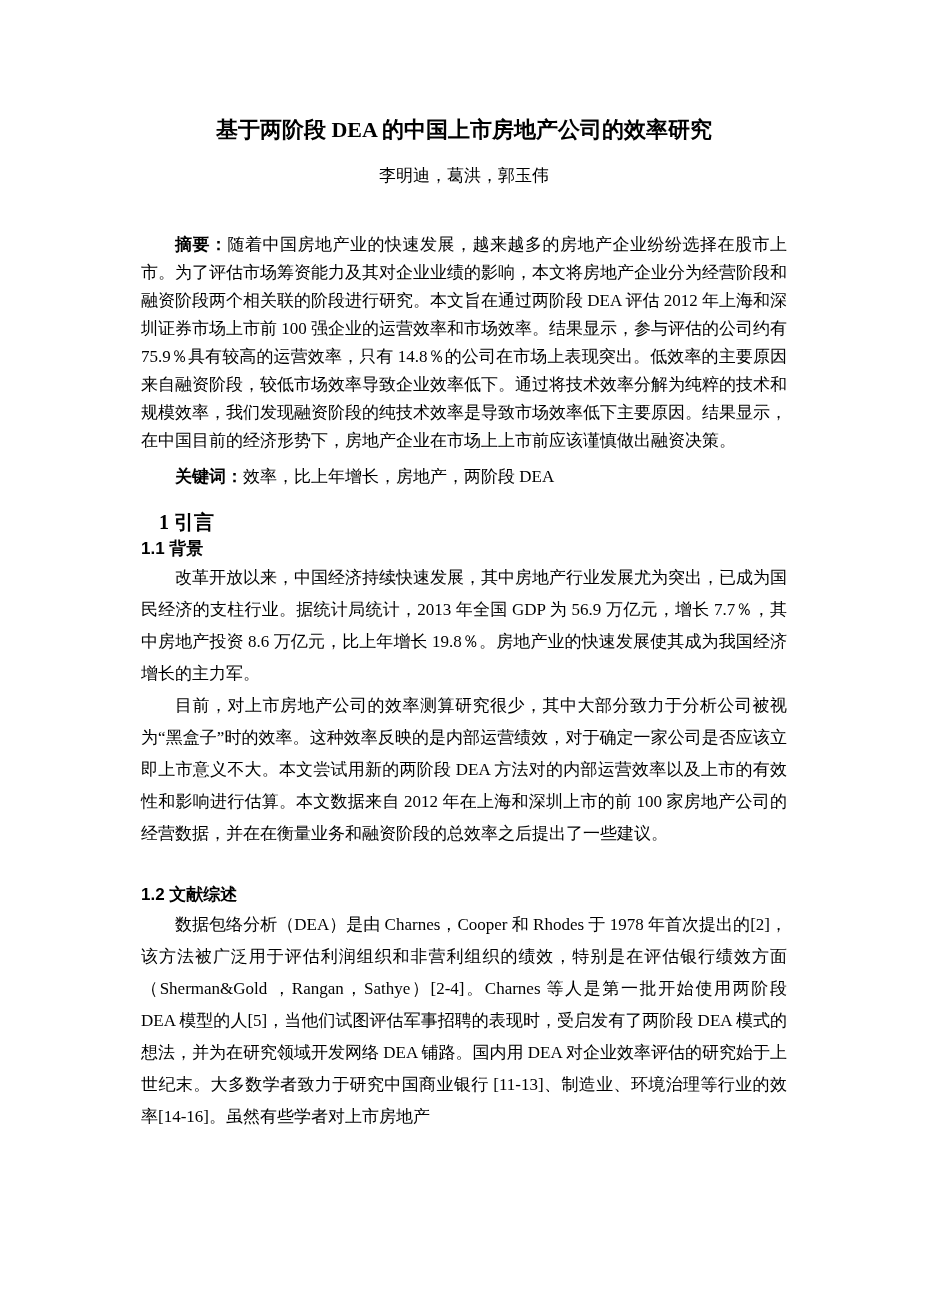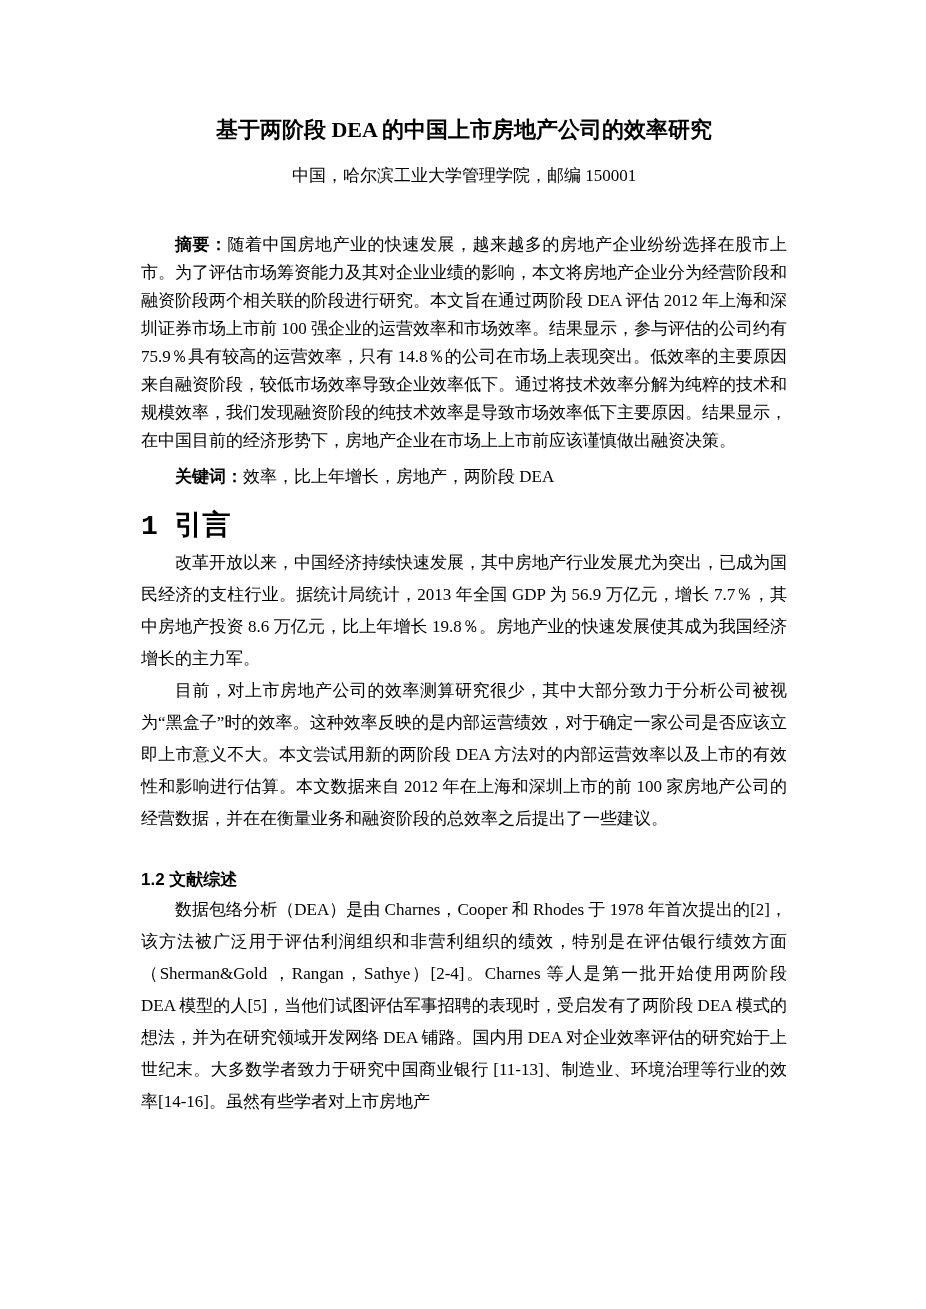"李明迪，葛洪，郭玉伟" div.authors { html: none -> <div>李明迪，葛洪，郭玉伟</div> }
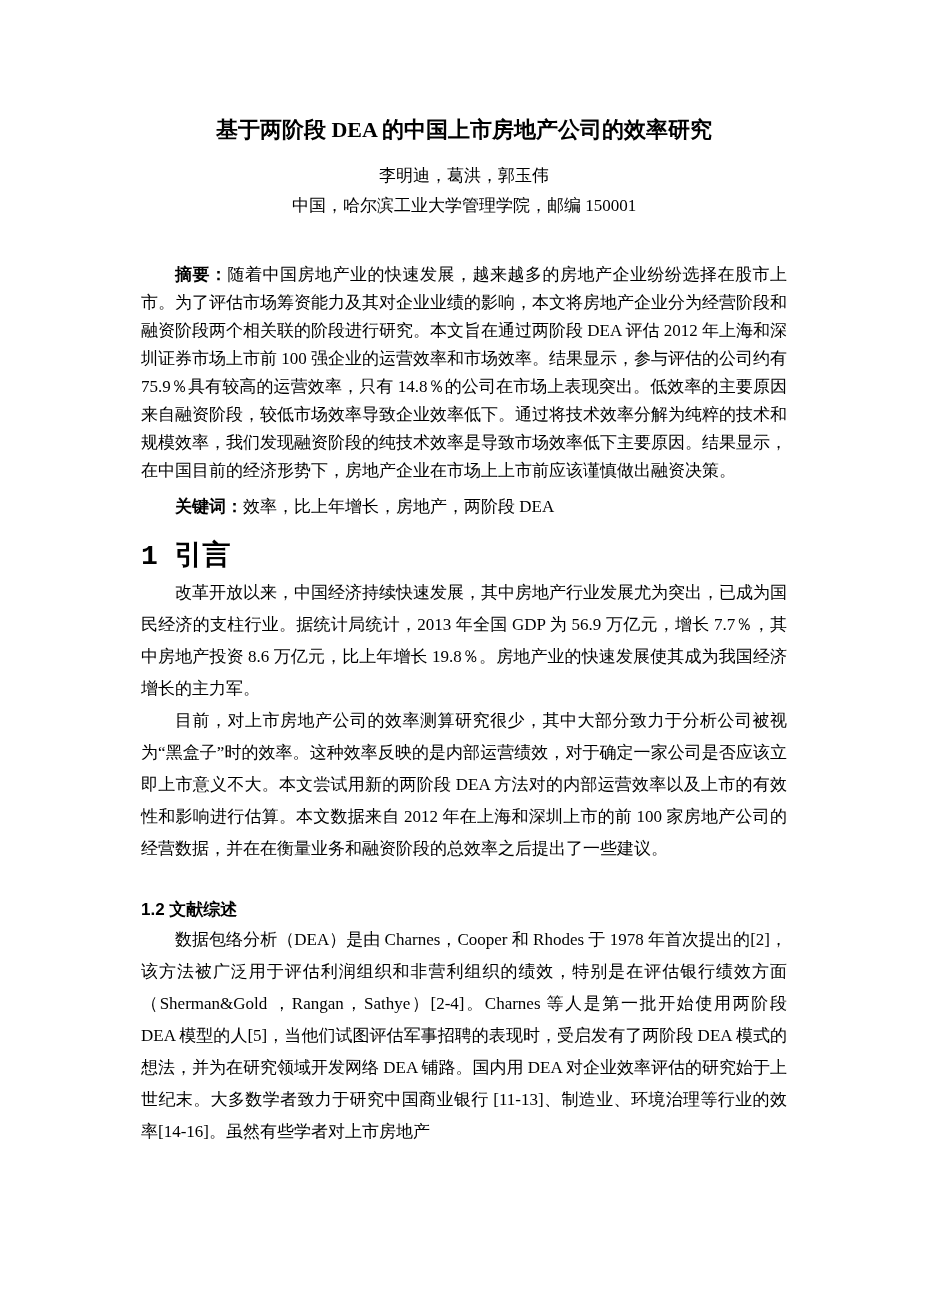"中国，哈尔滨工业大学管理学院，邮编 150001" div.affiliation { html: <div>中国，哈尔滨工业大学管理学院，邮编 150001</div> -> none }
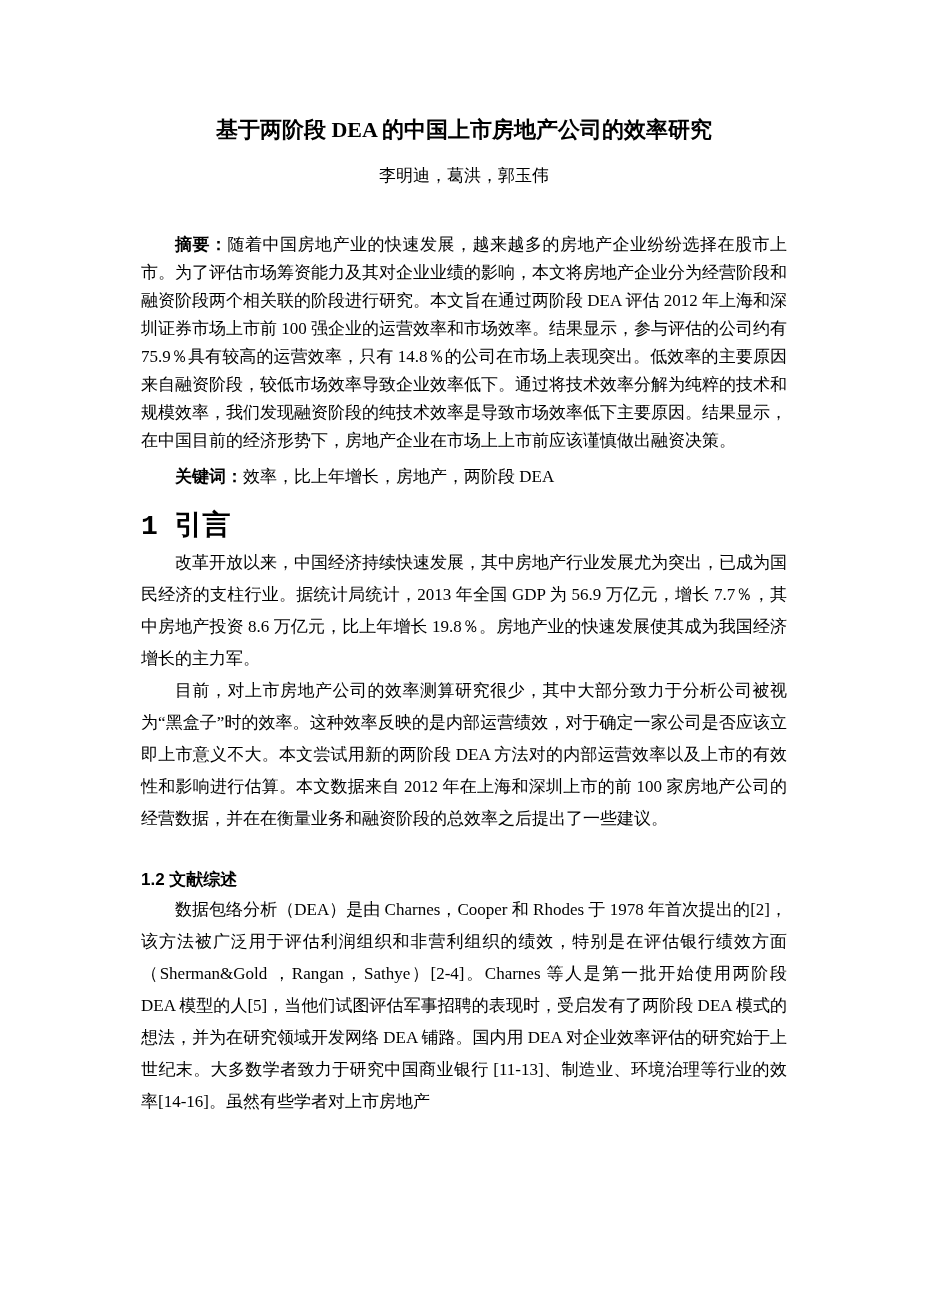"1 引言" .h-section { font-family: Liberation Mono, monospace -> Liberation Serif, serif; font-size: 28px -> 20px; margin: 20px 0 4px 0 -> 20px 0 4px 18px }
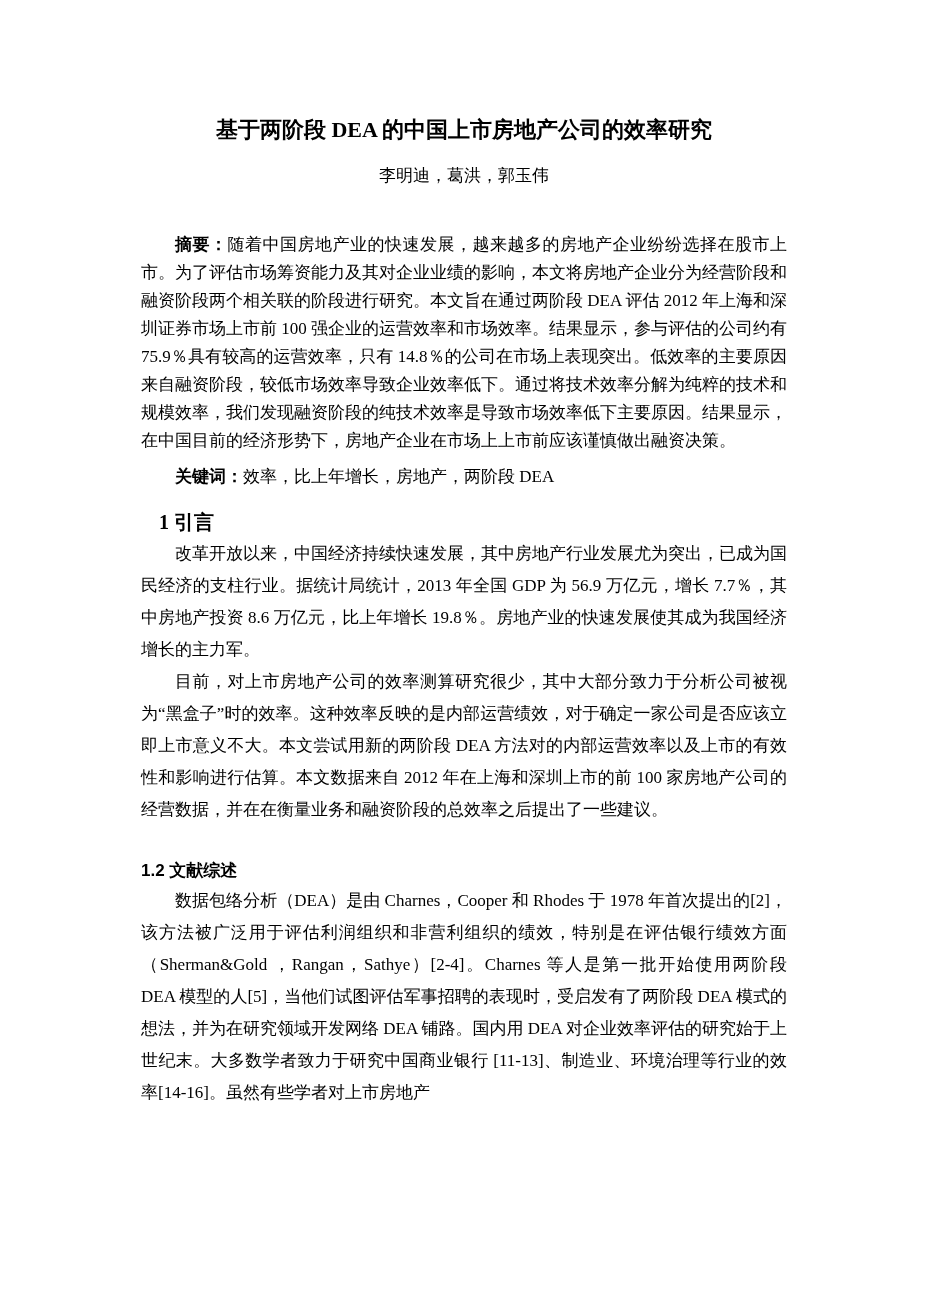"1.1 背景" h3.h-sub { html: none -> <h3>1.1 背景</h3> }
